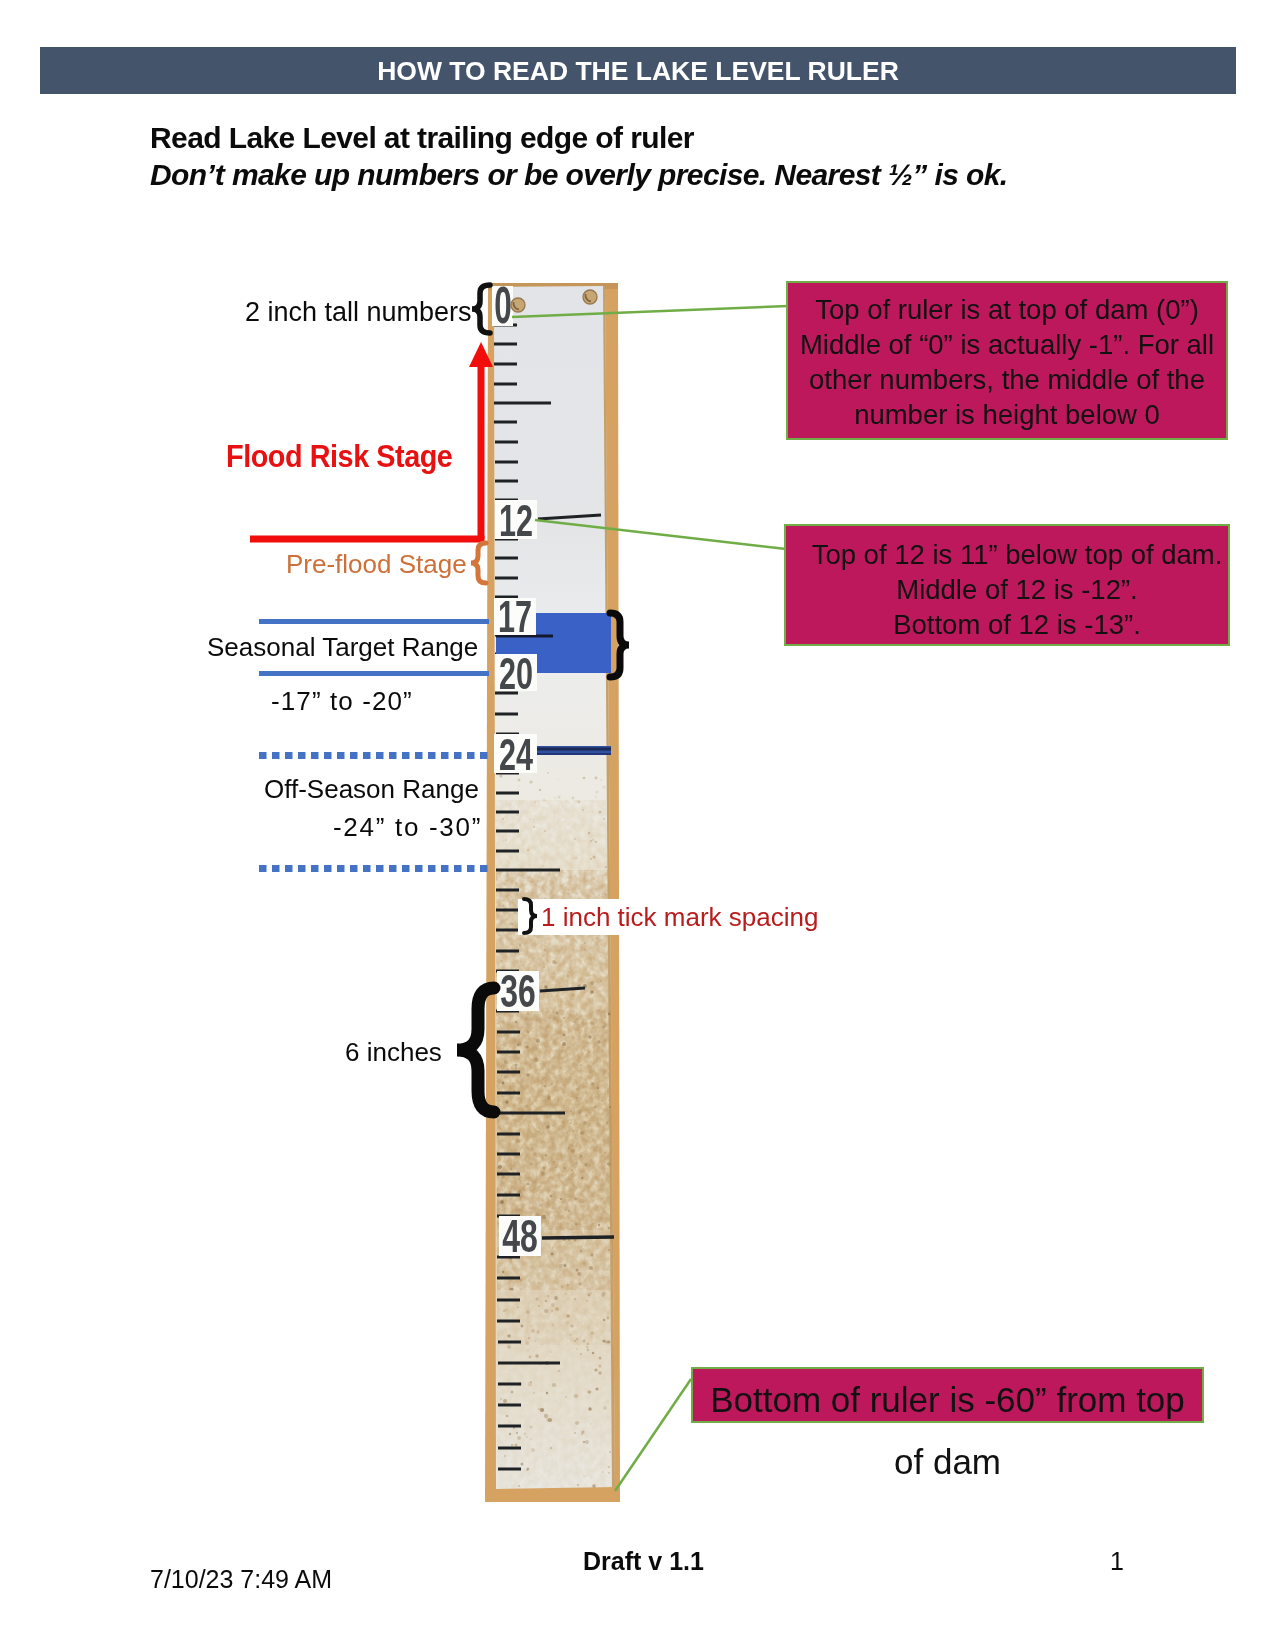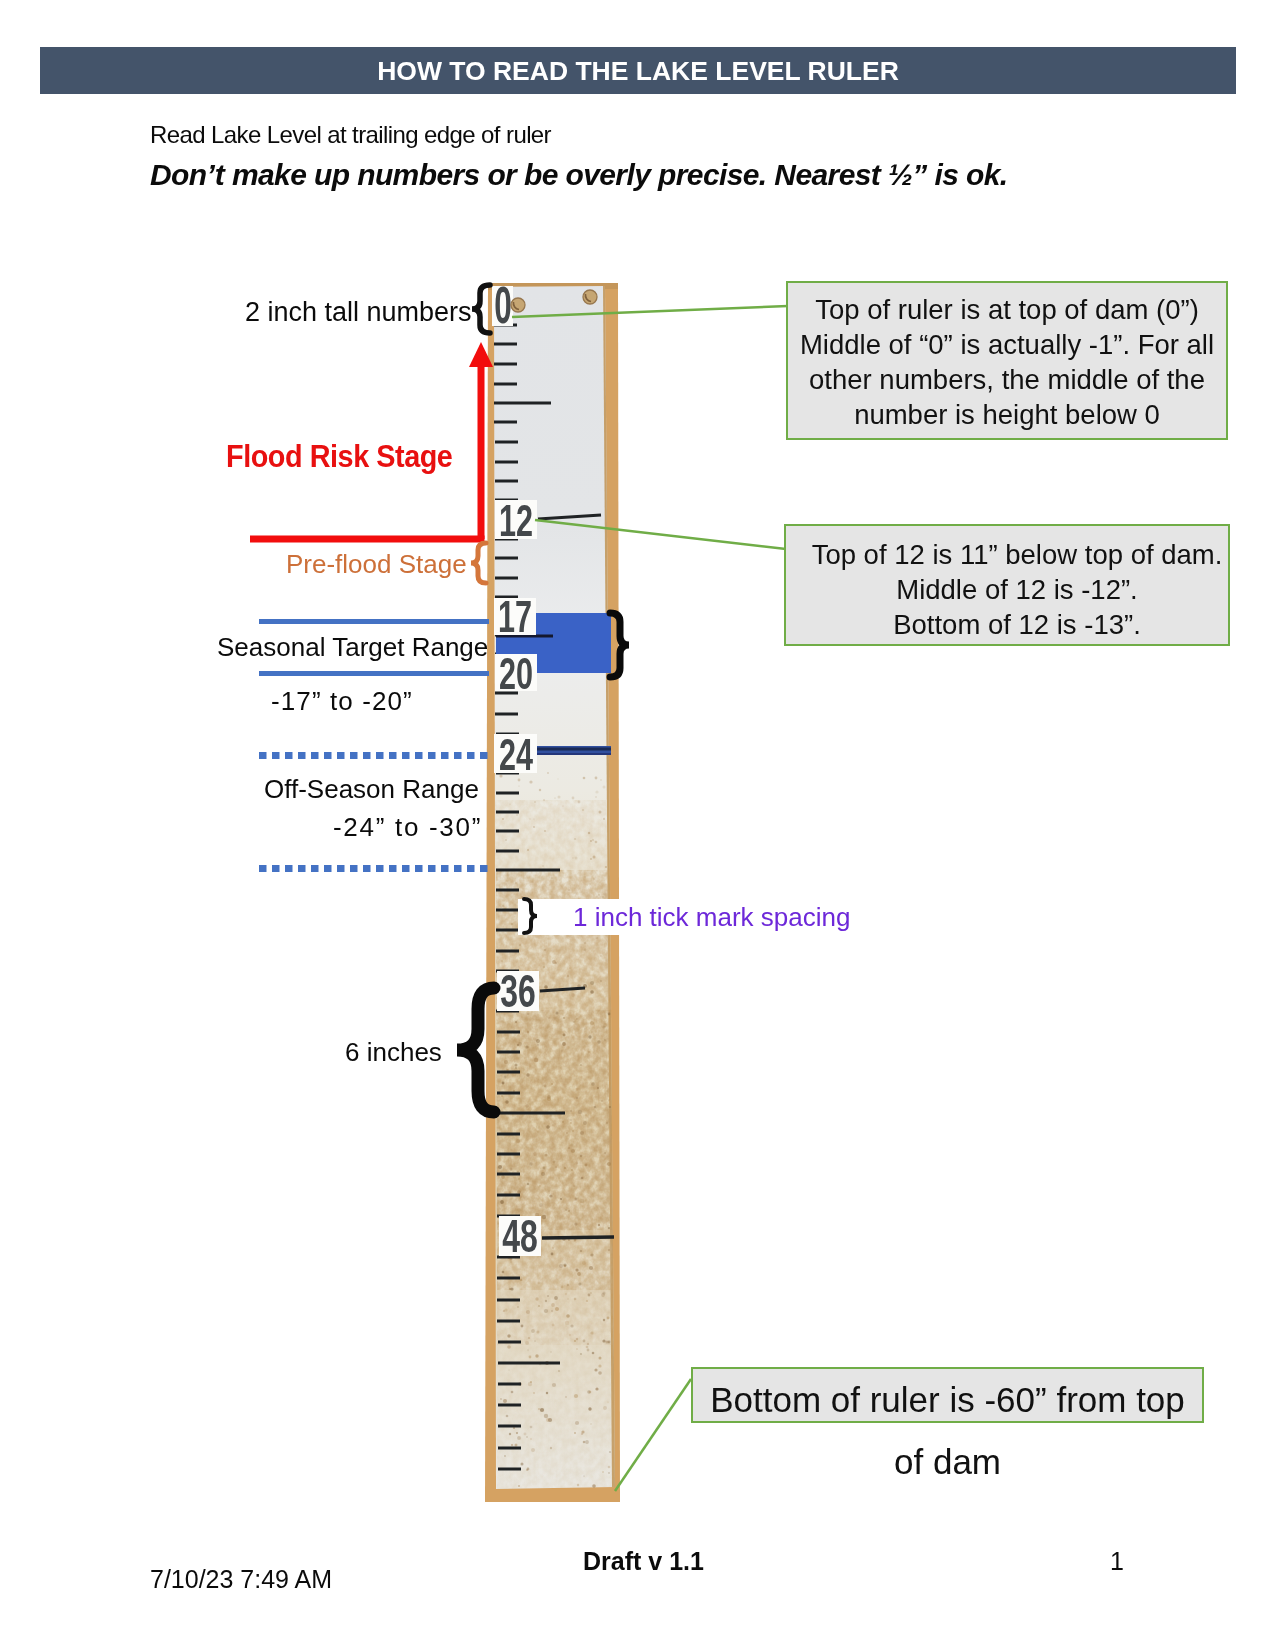"Read Lake Level at trailing" div.abs { font-size: 24px -> 30px; font-weight: normal -> bold }
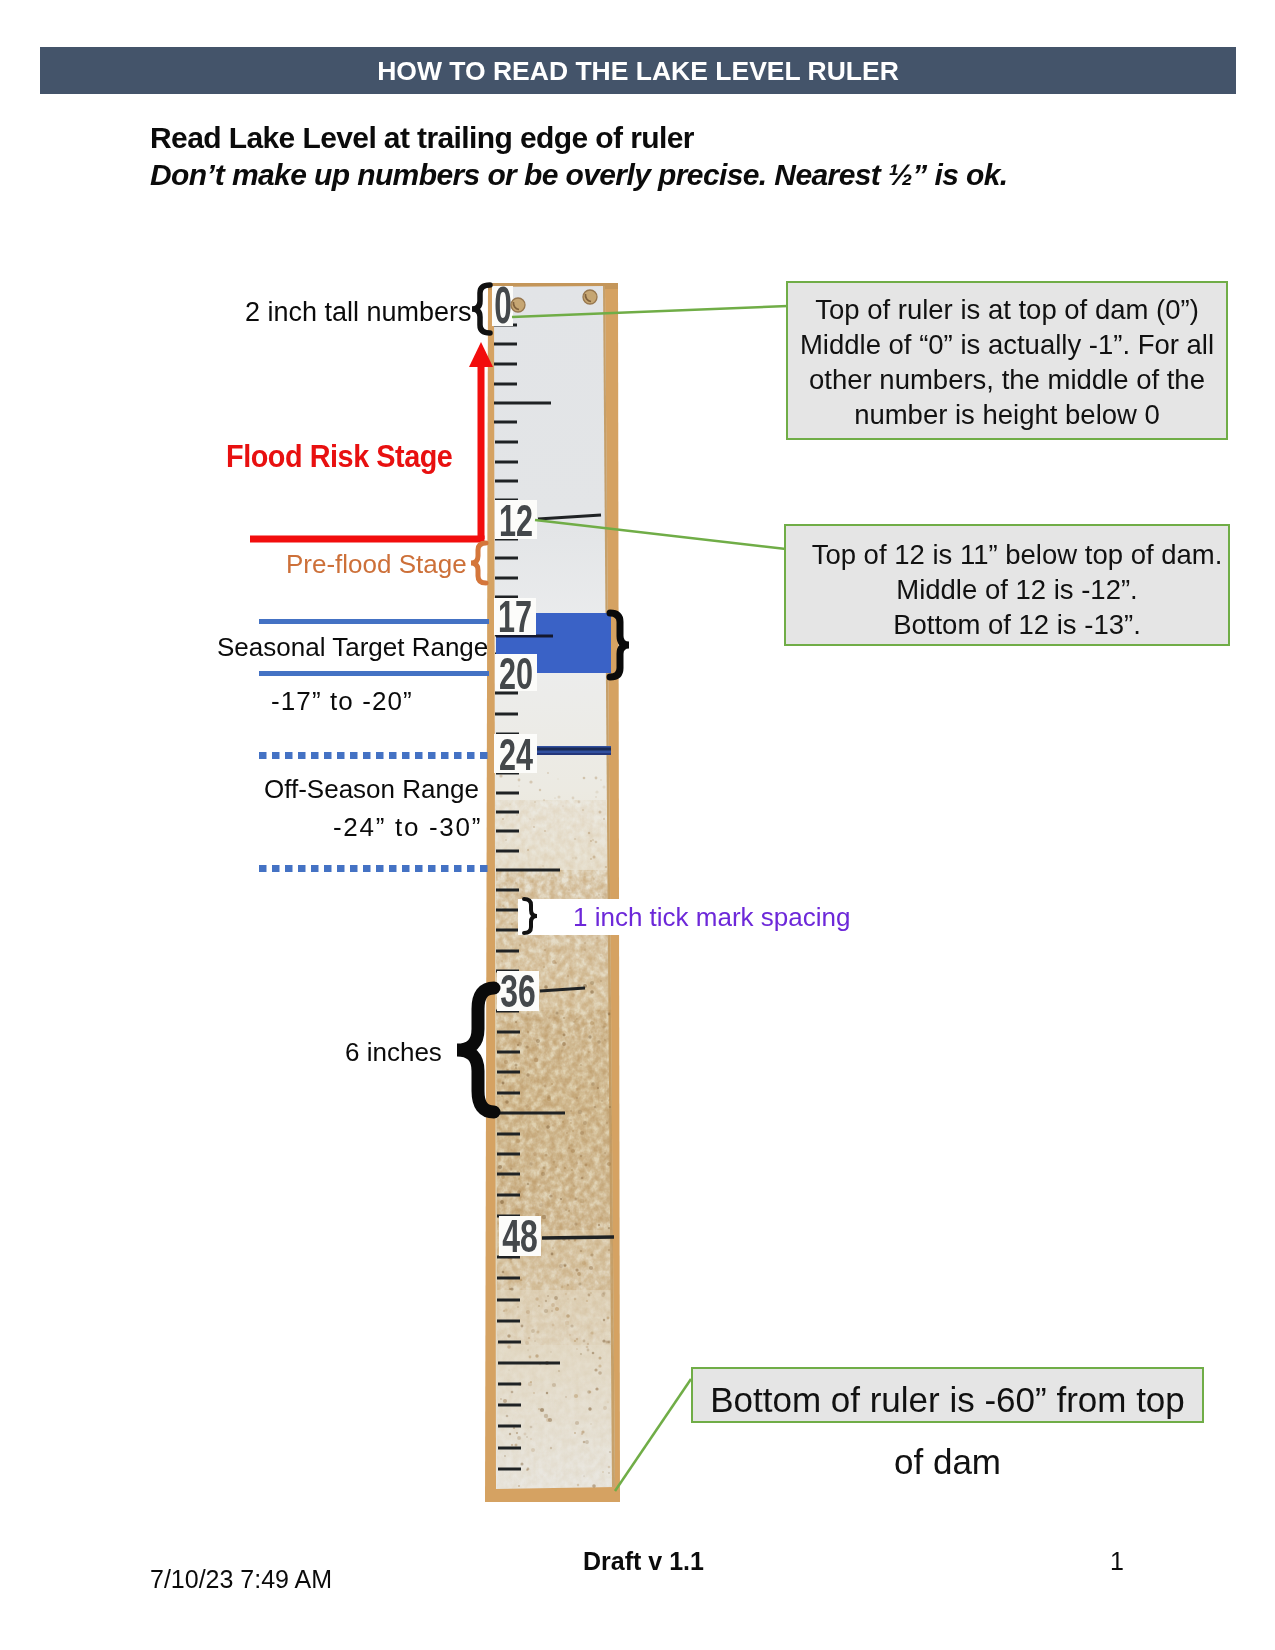"Top of ruler is at" .gbox { background: #e5e5e5 -> #be185d }
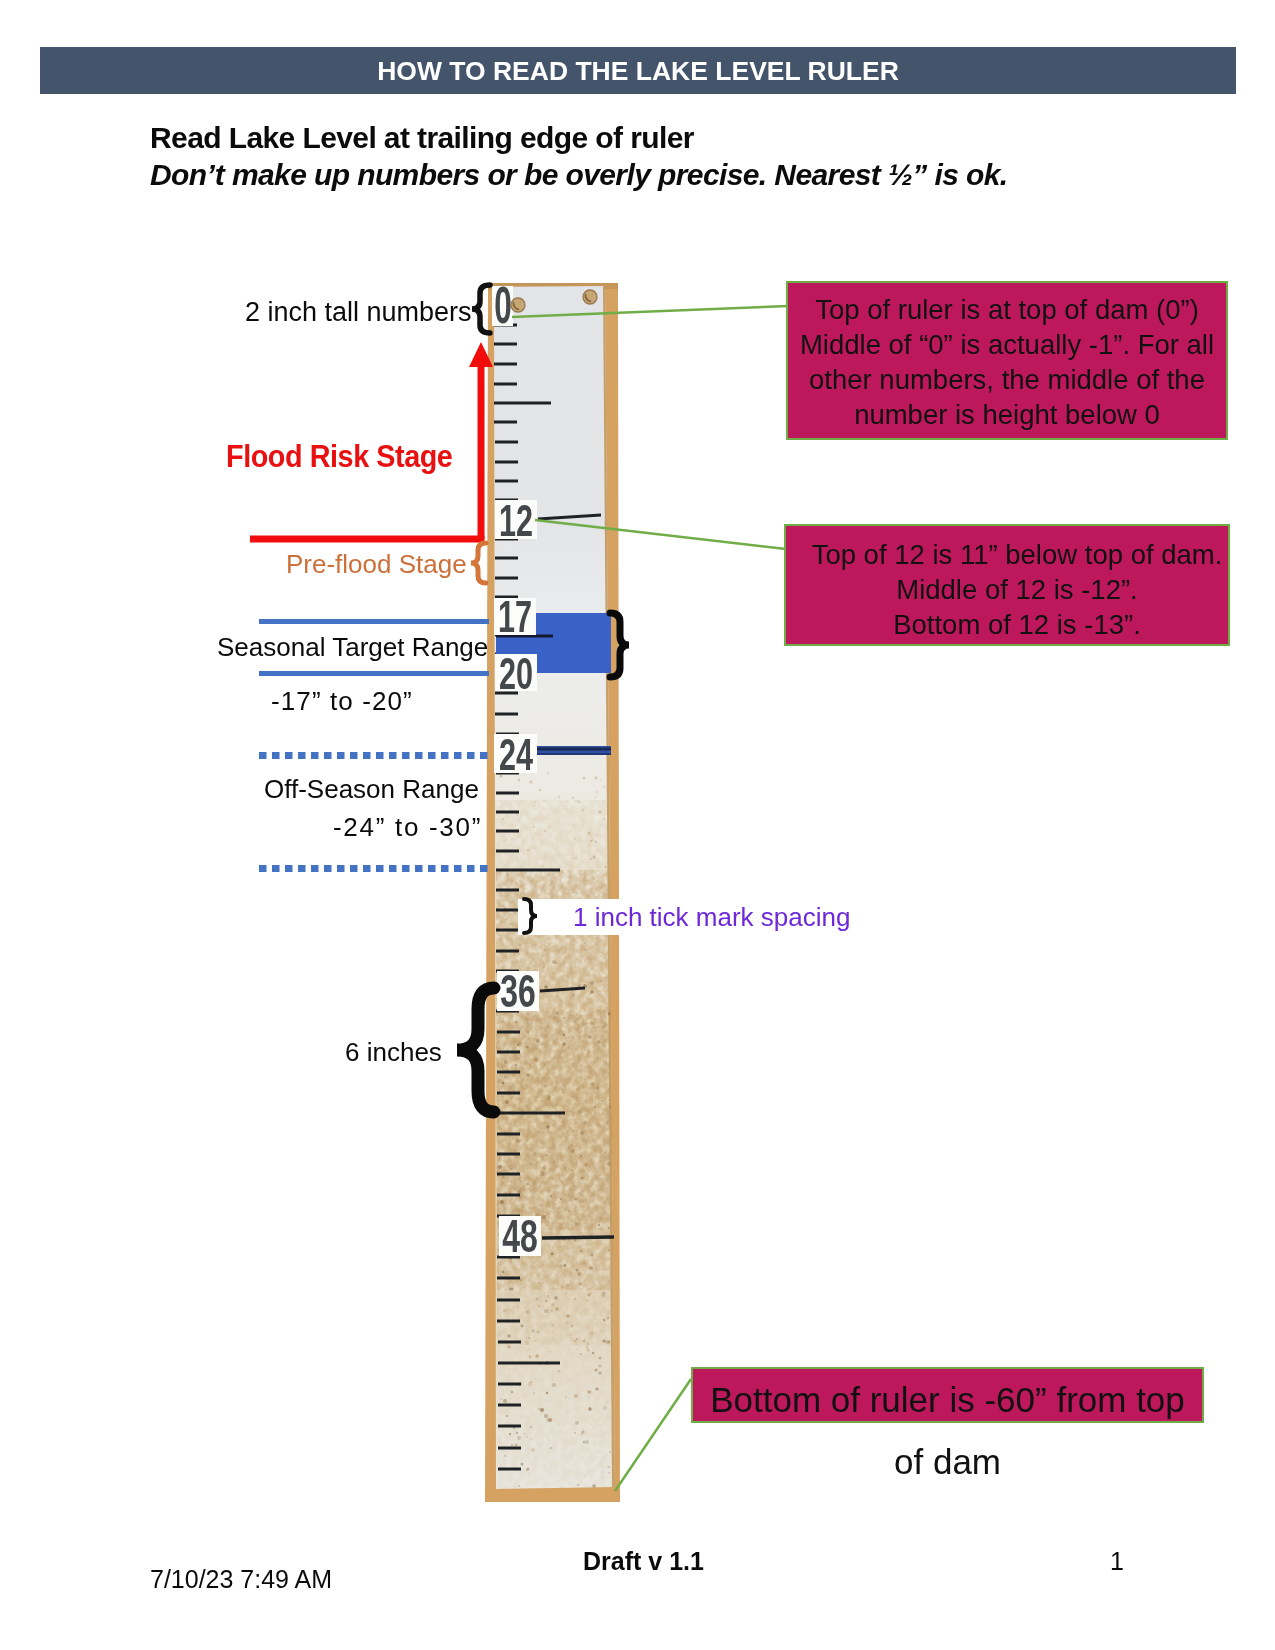"Seasonal Target Range" div.abs { left: 217px -> 207px }
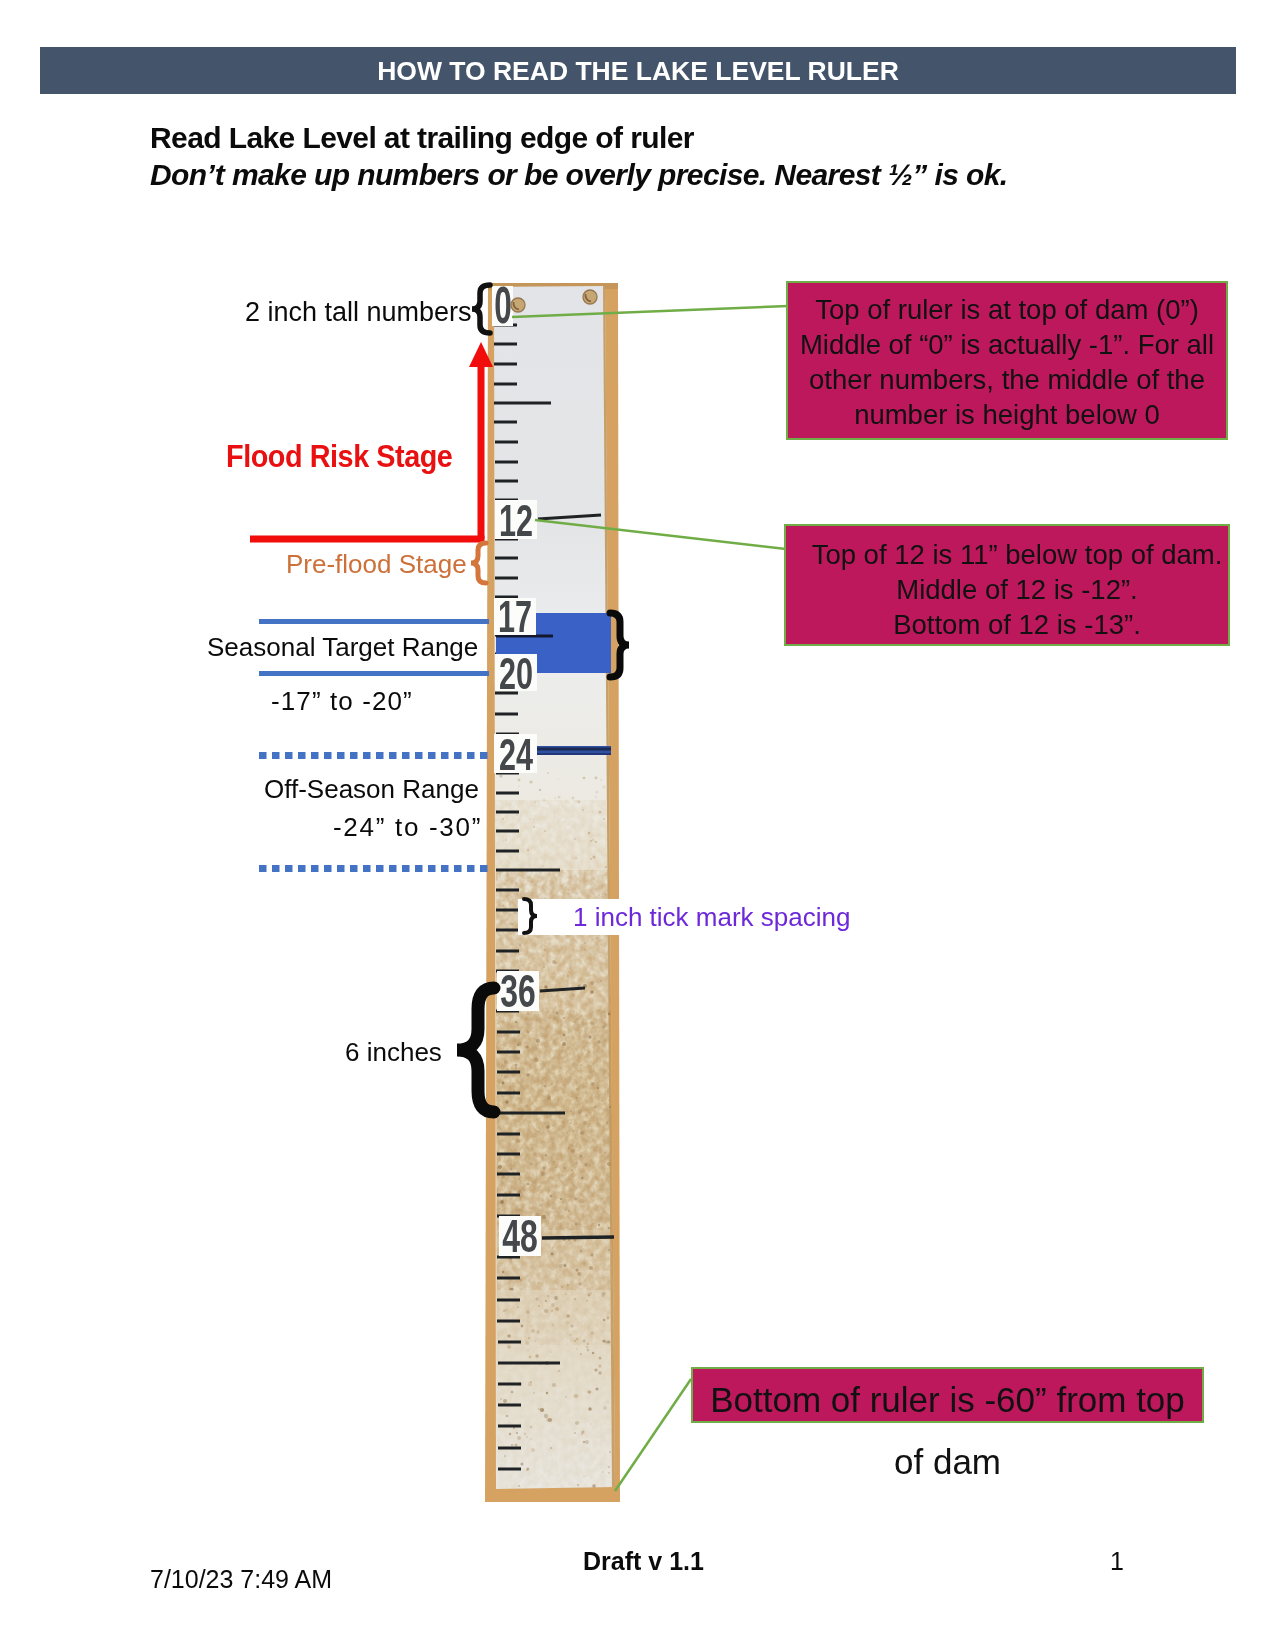"1 inch tick mark spacing" div.abs { color: #6d28d9 -> #b91c1c; margin-left: 32px -> none }
